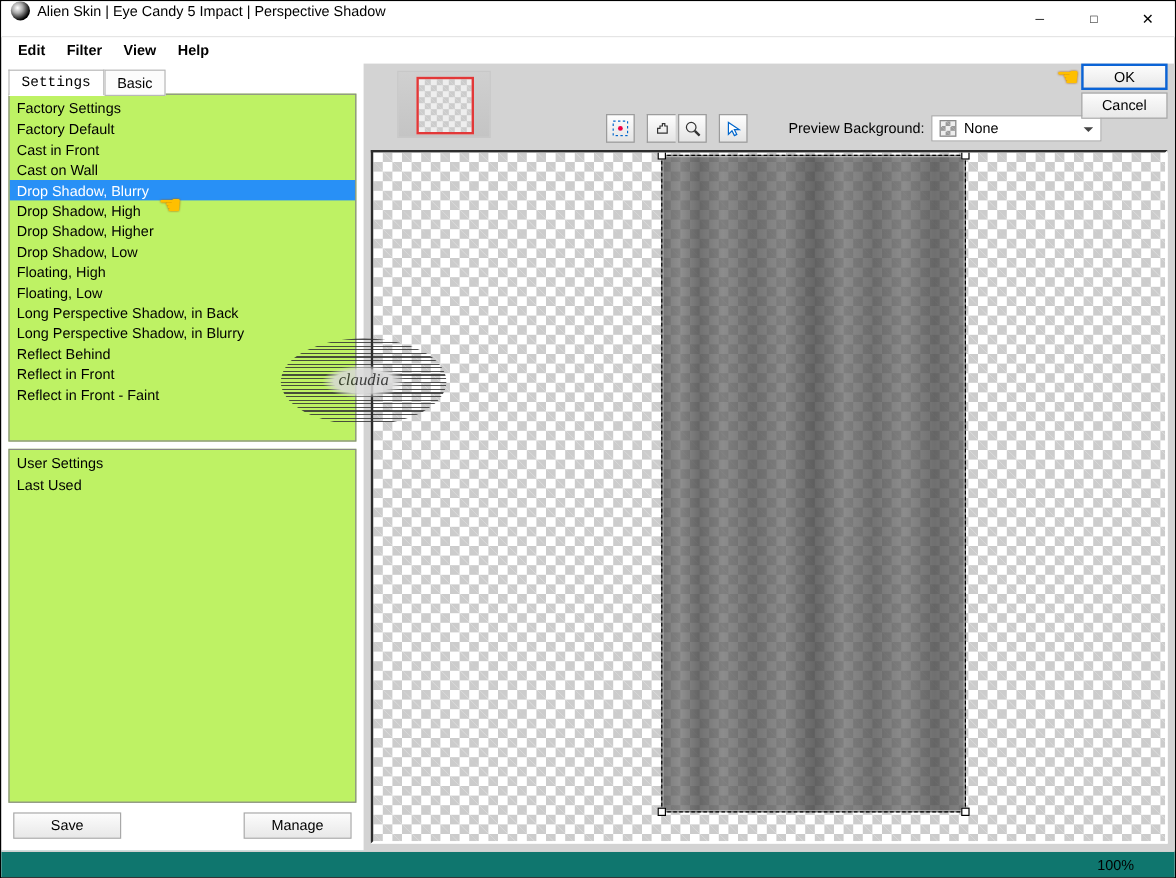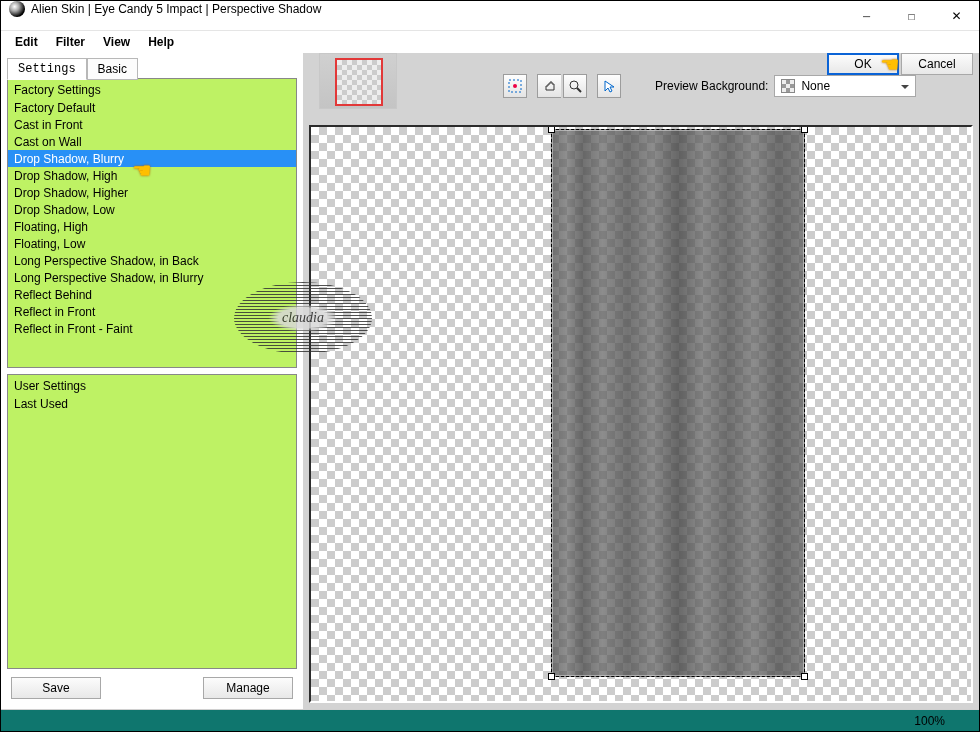"OK" .okcancel { flex-direction: row -> column }
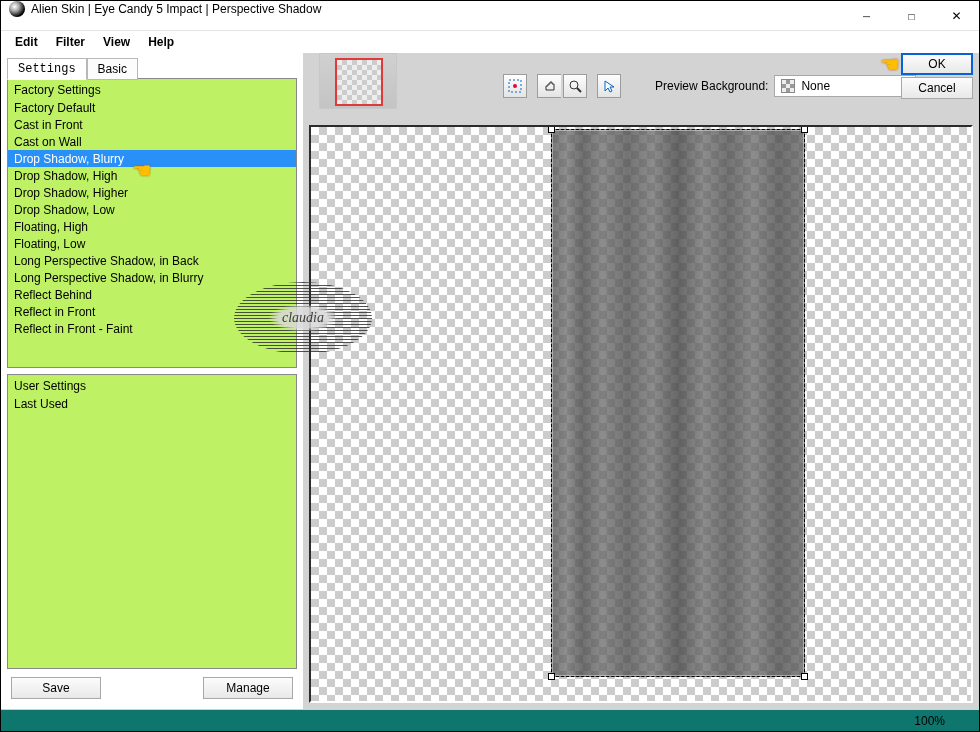"Preview Background:" .toprow { align-items: none -> flex-end; gap: 26px -> 16px; padding-left: 16px -> 28px }
